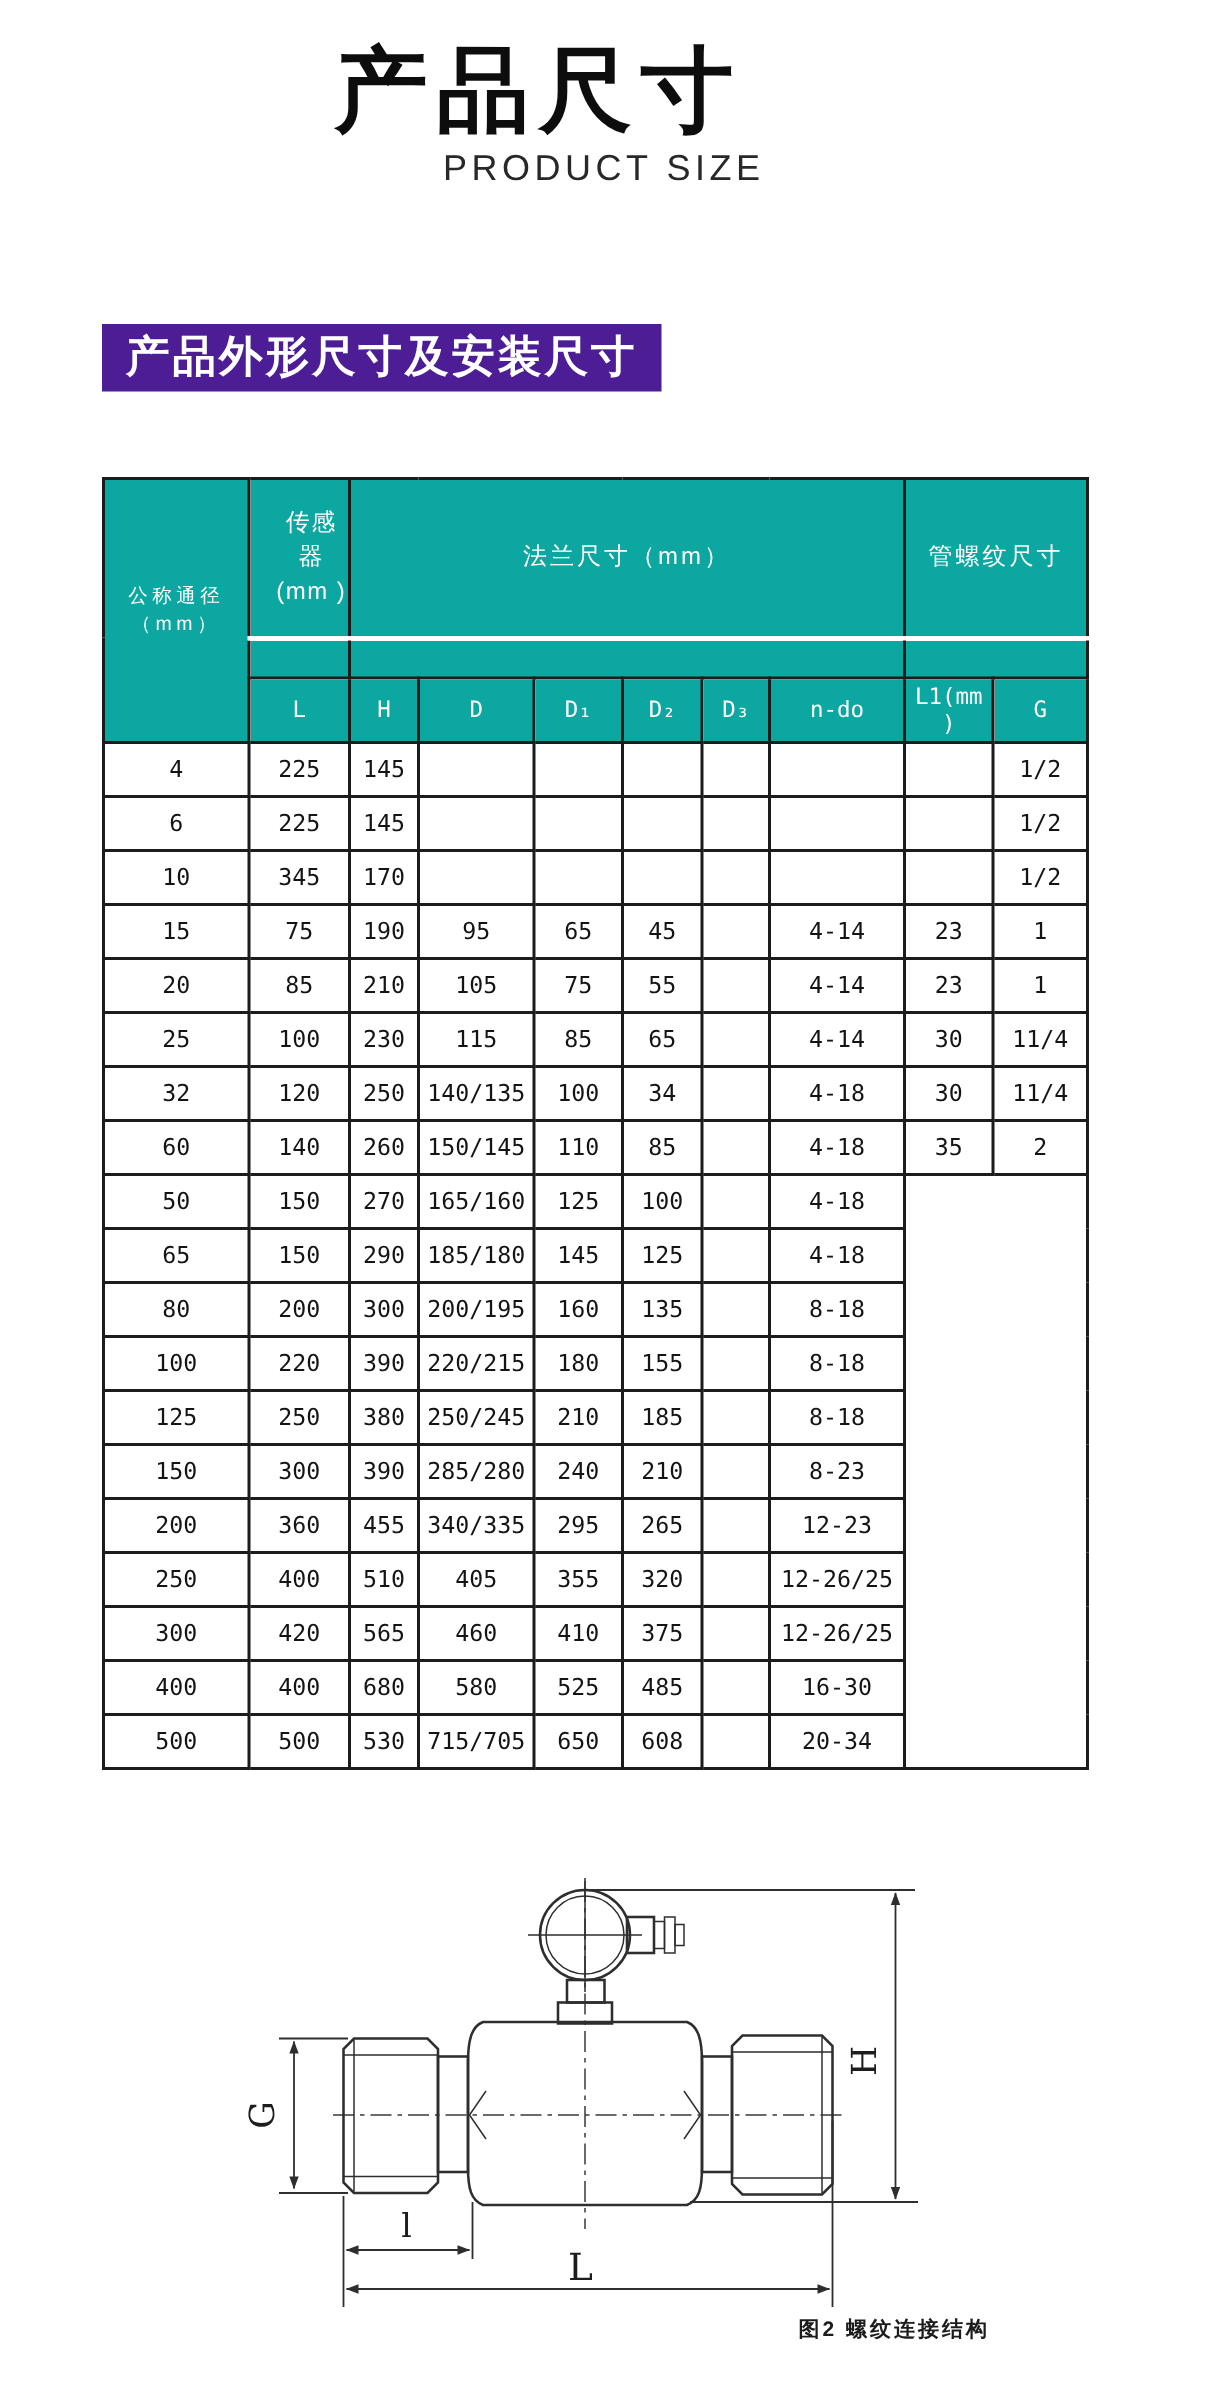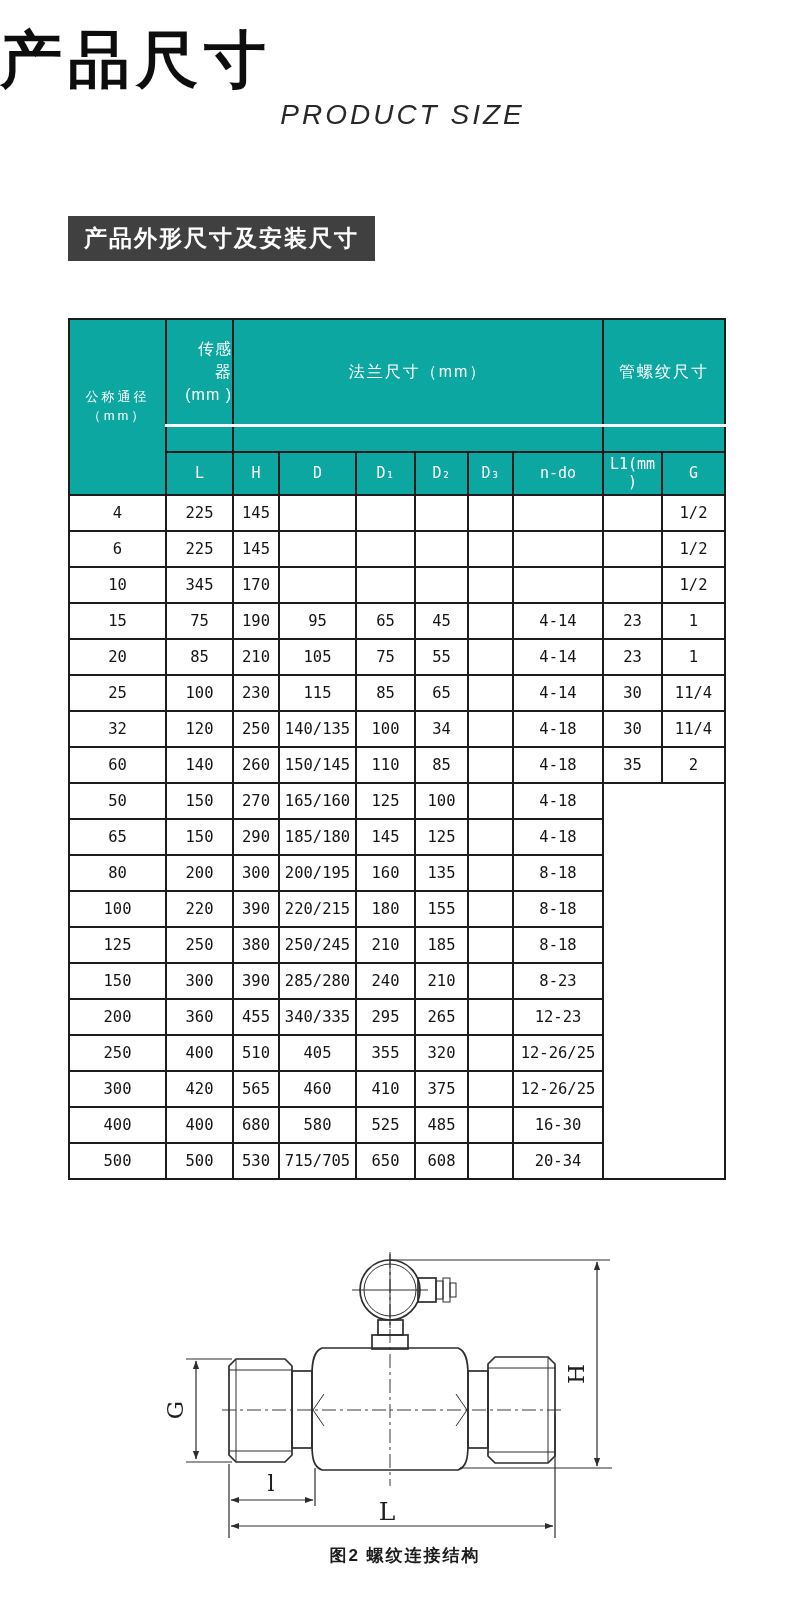"产品尺寸" .page-title { text-align: none -> center }
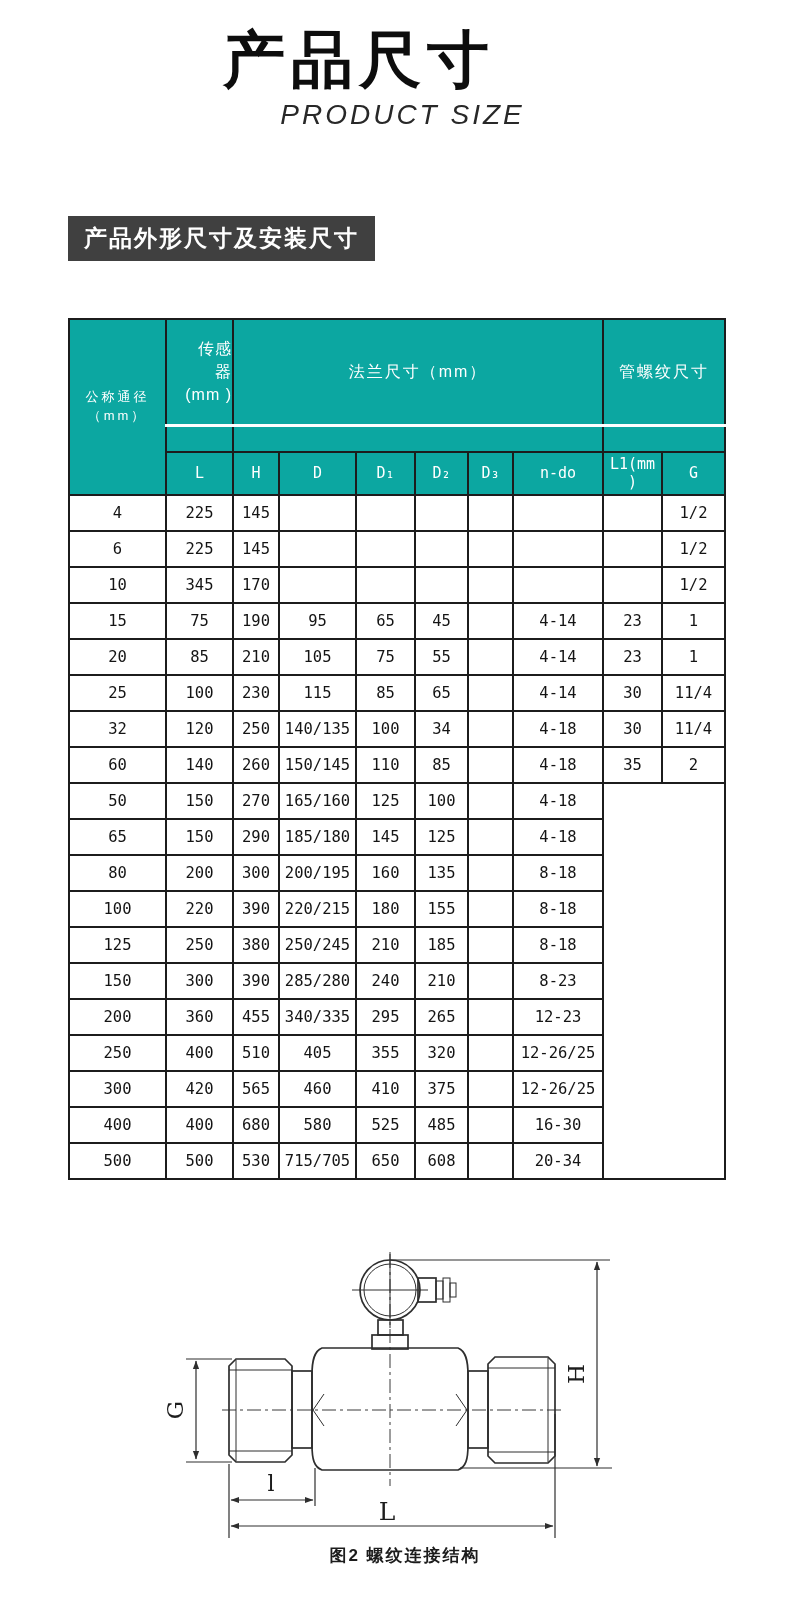"PRODUCT SIZE" .page-subtitle { font-size: 28px -> 24px; font-style: italic -> none }
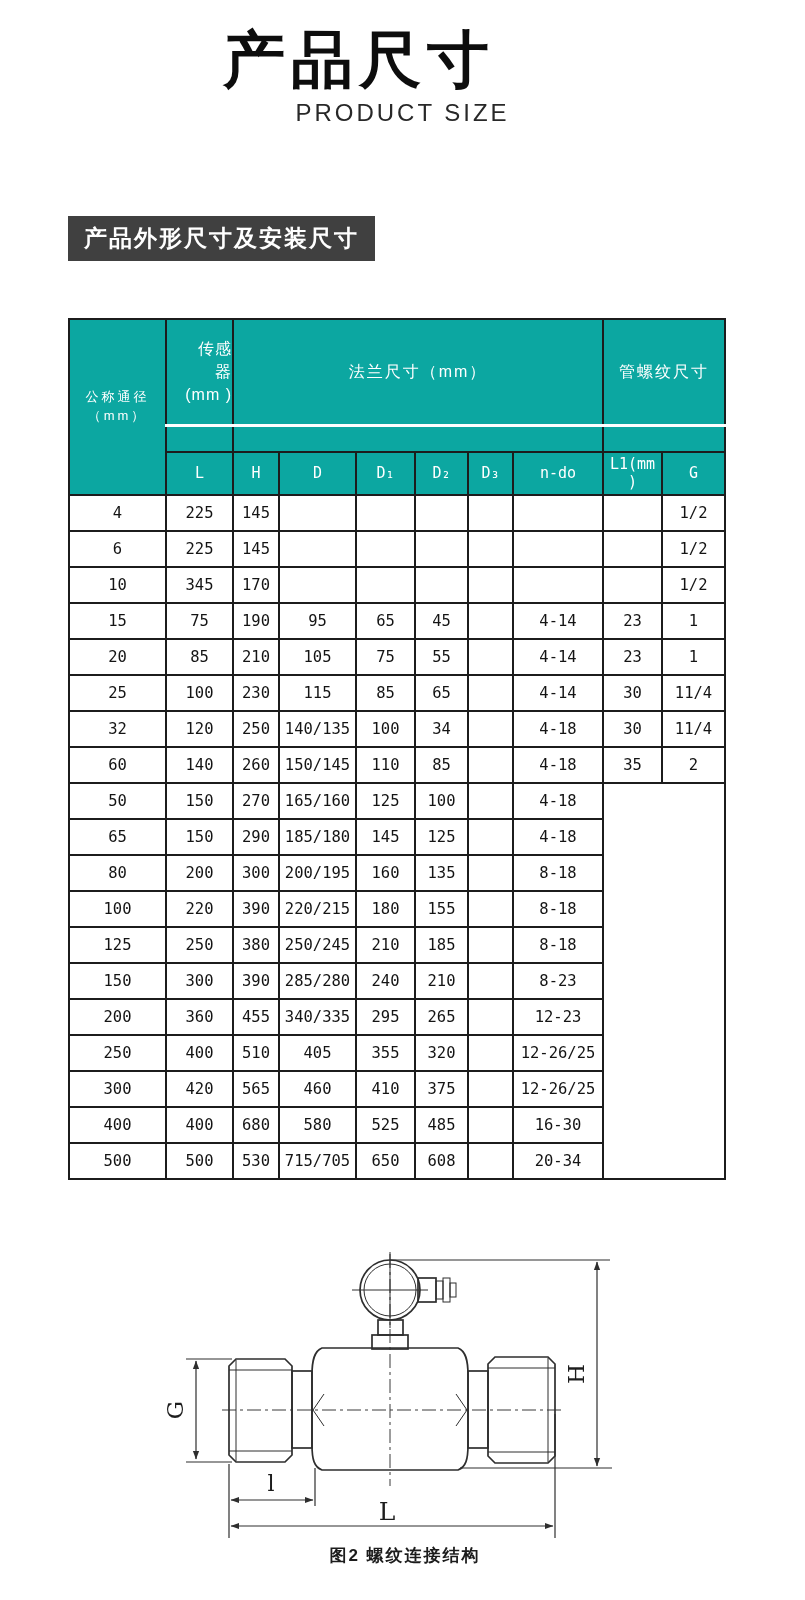"产品外形尺寸及安装尺寸" .section-banner { background: #404040 -> #4c1d95; font-size: 23px -> 29px }
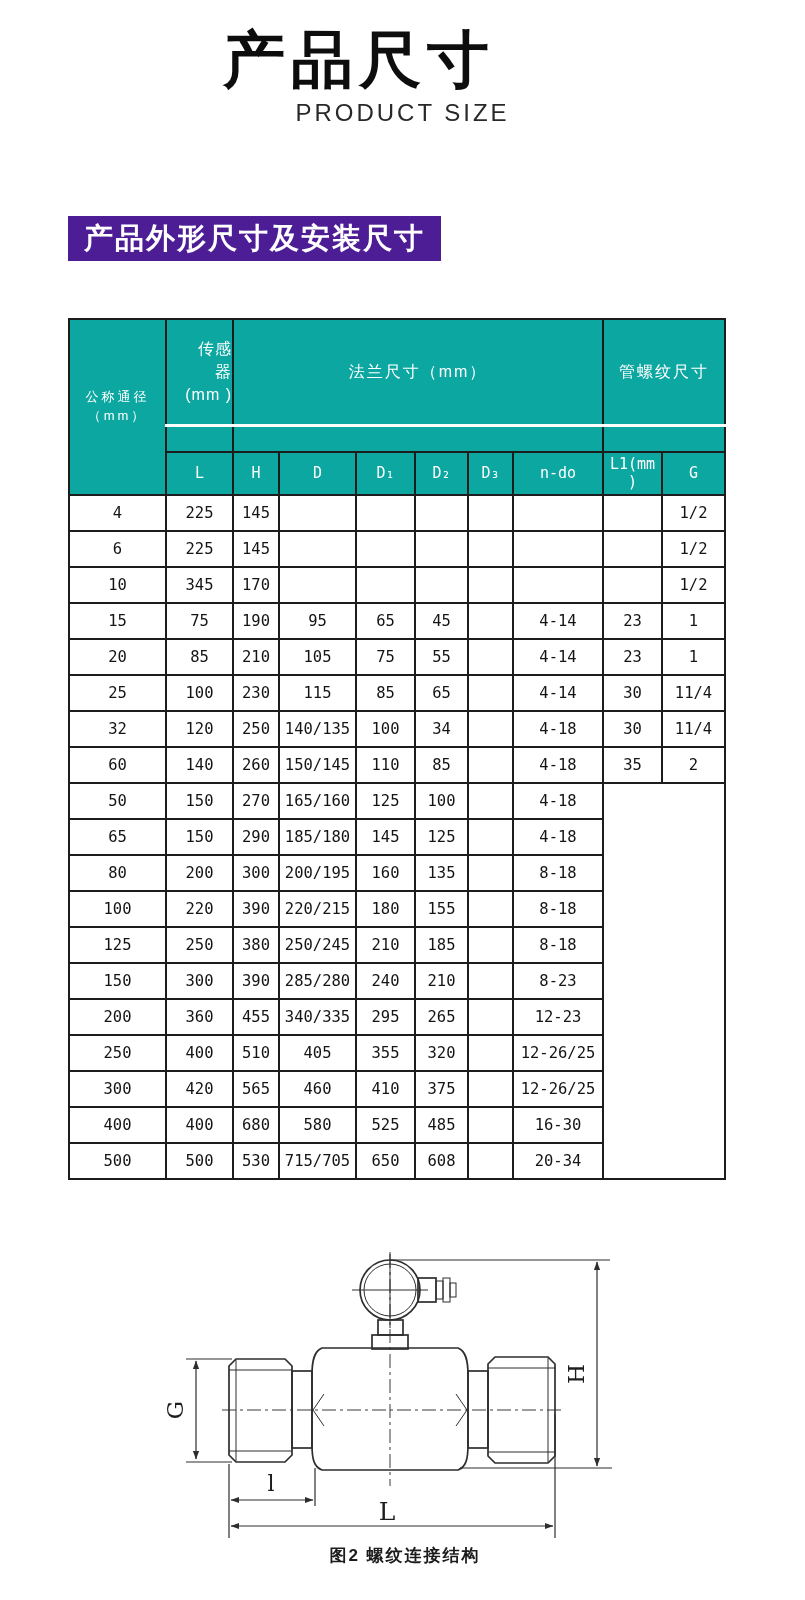"传感器" tr.rowA th.sensor { text-align: right -> center }
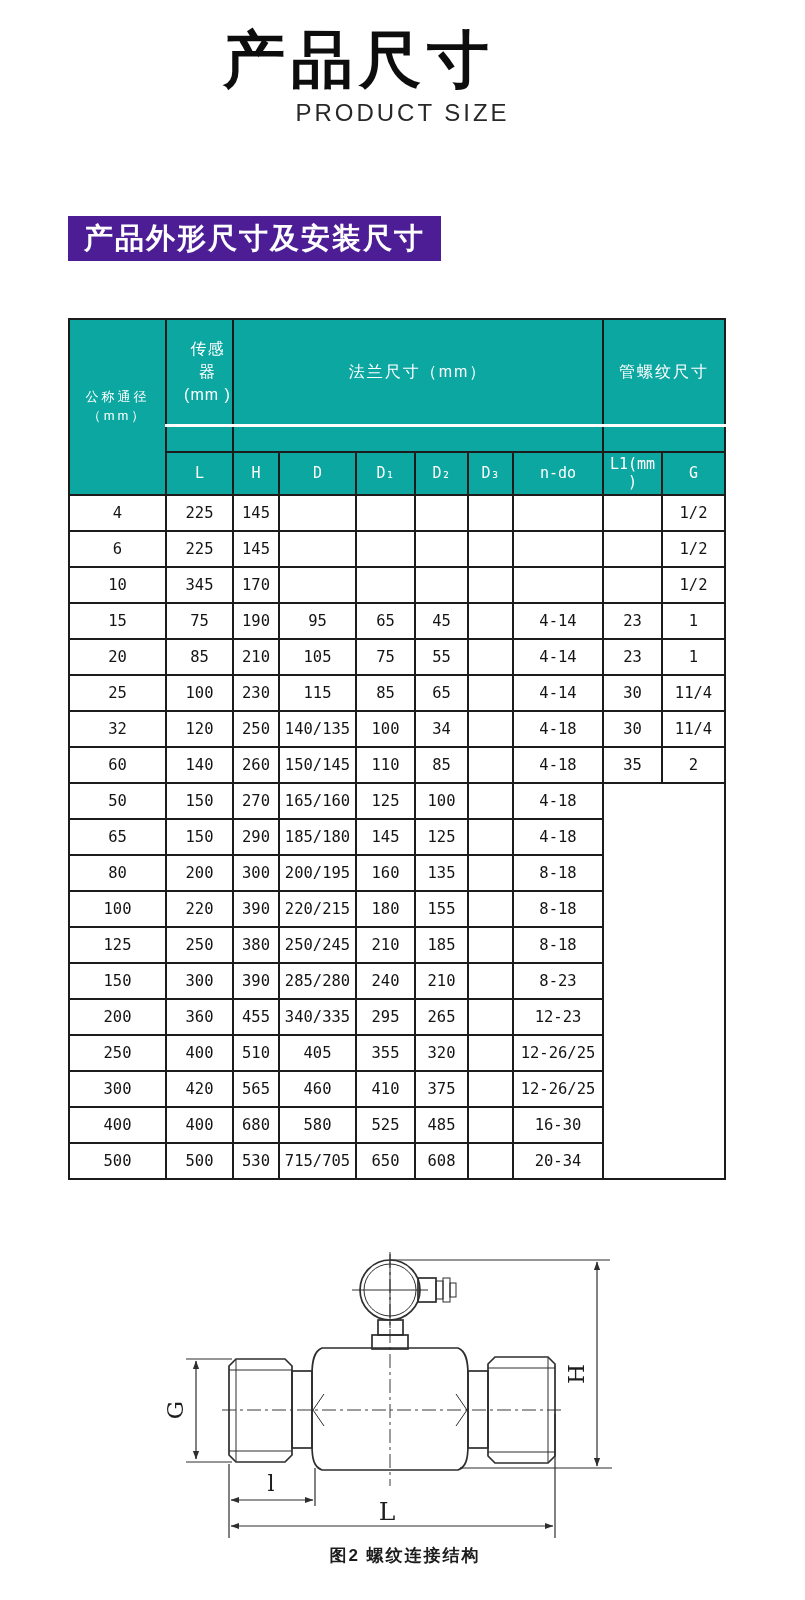"图2 螺纹连接结构" .fig-caption { font-size: 17px -> 14px; text-align: center -> right }
